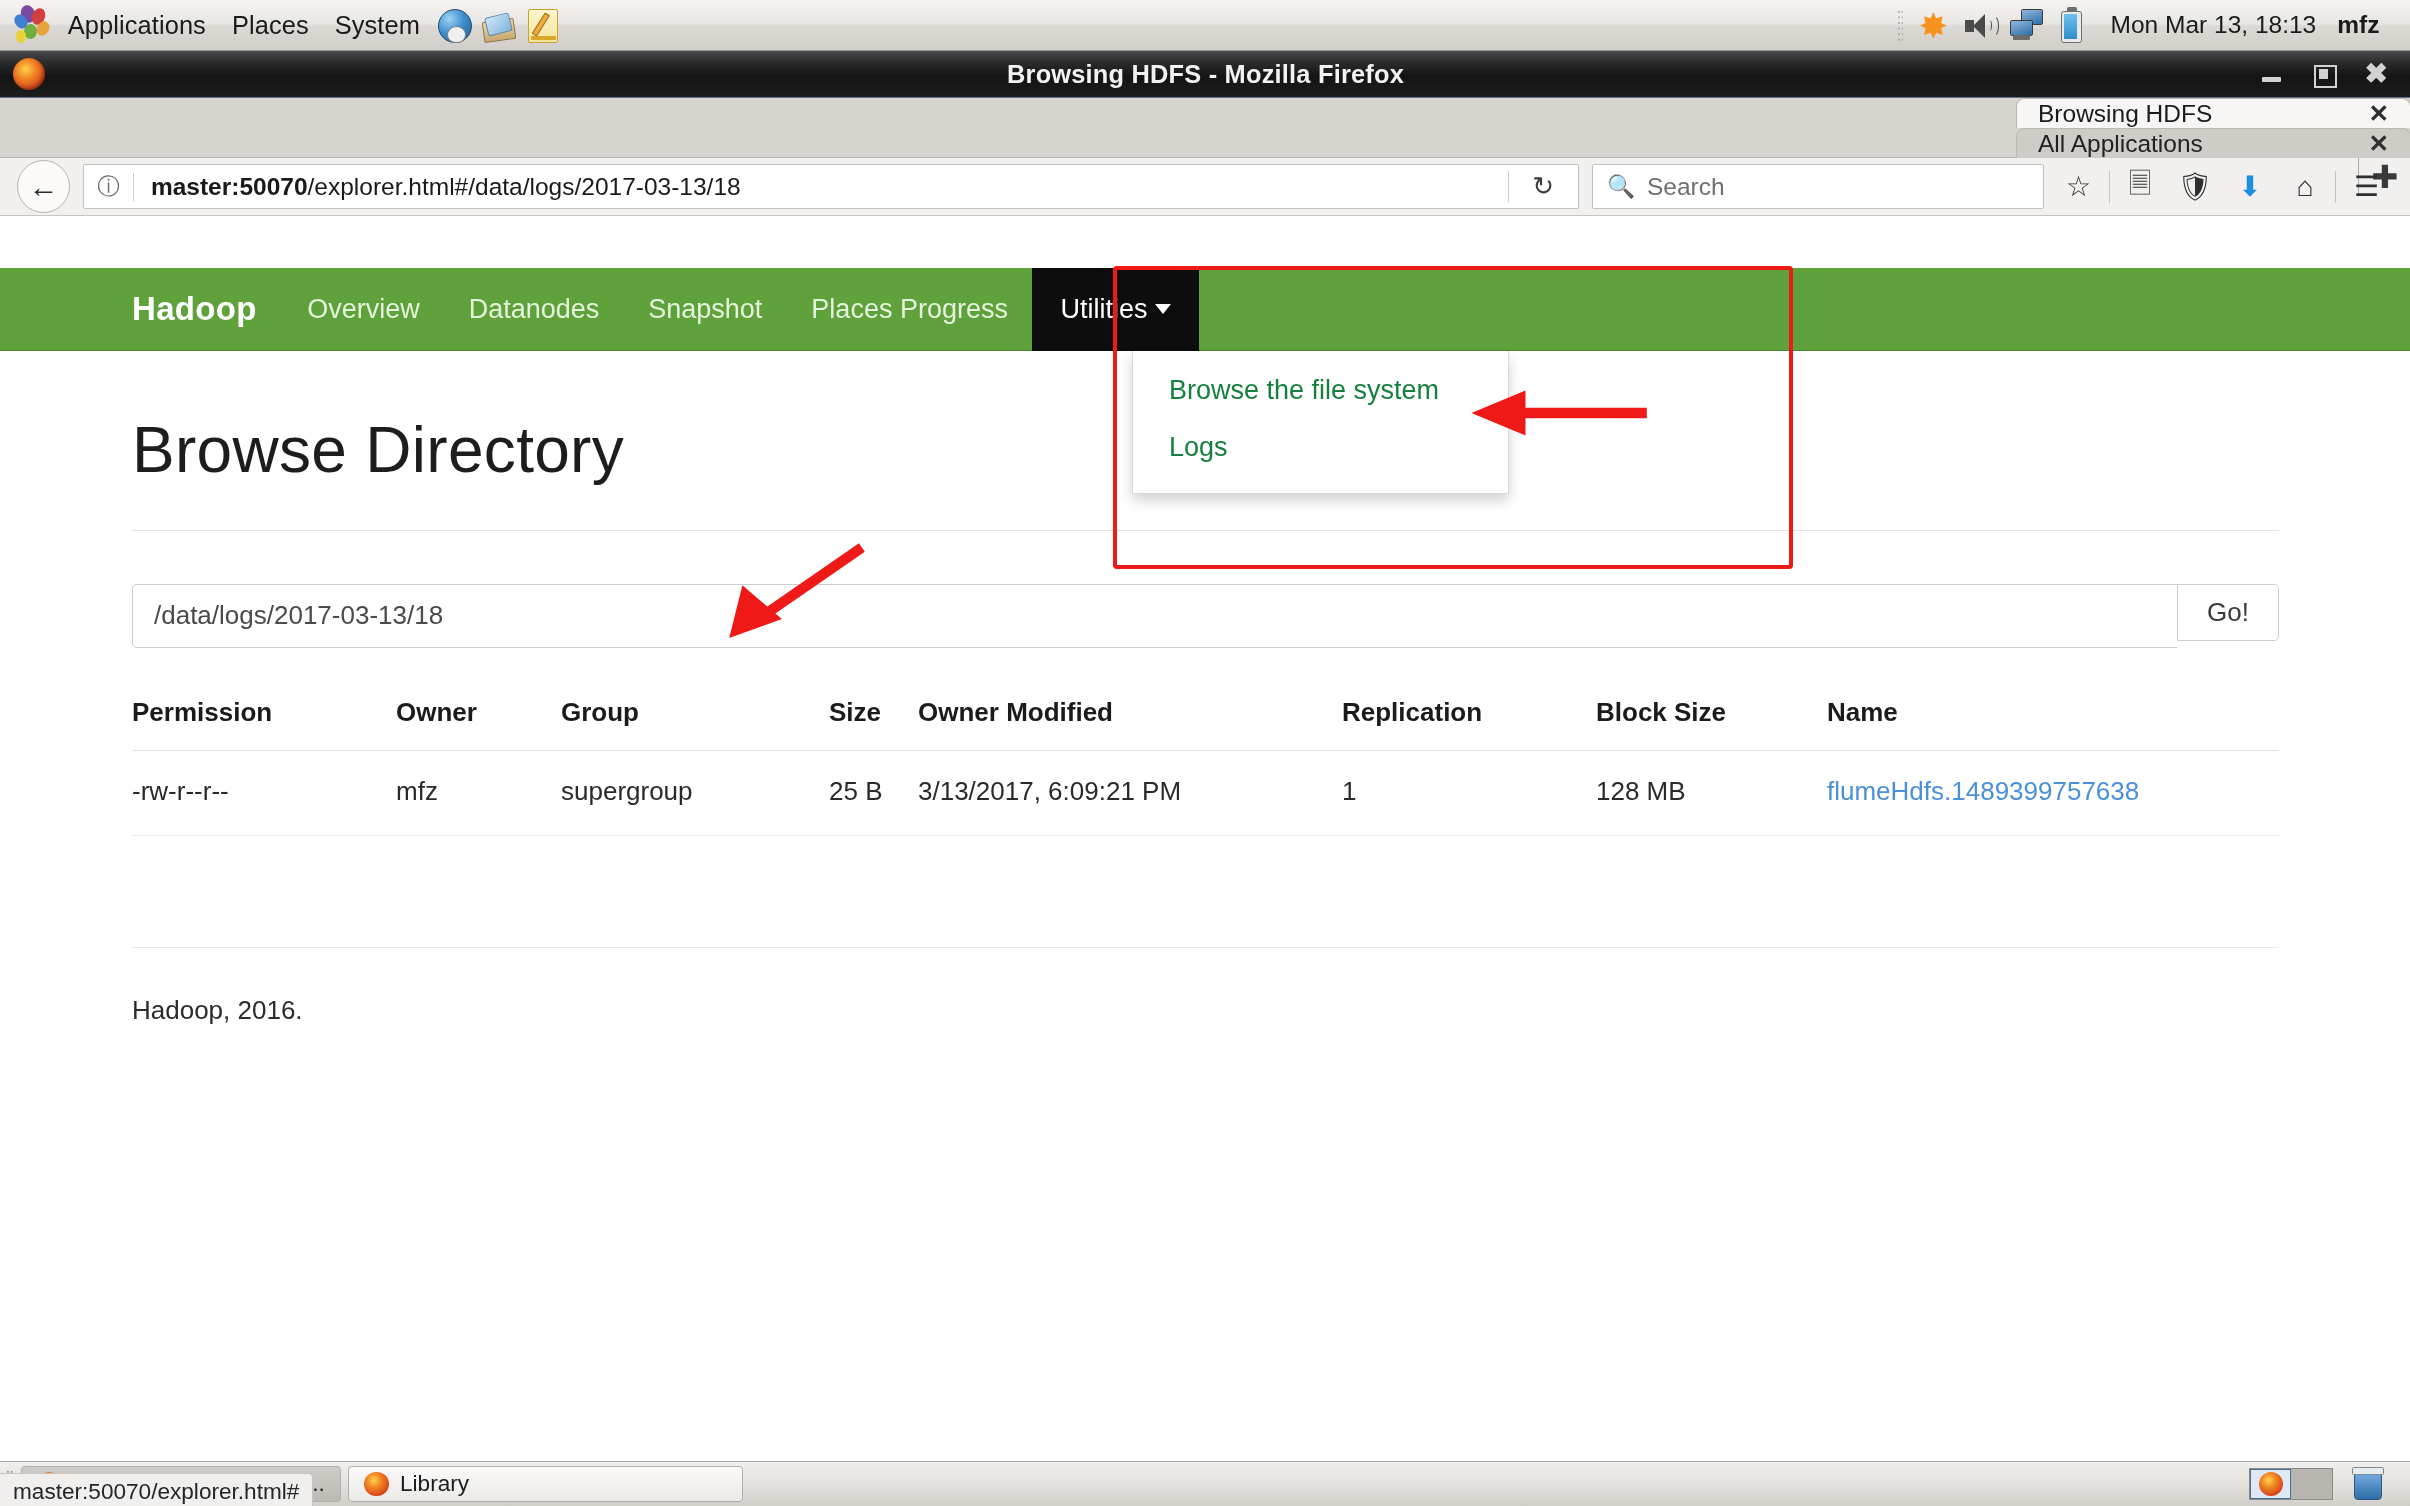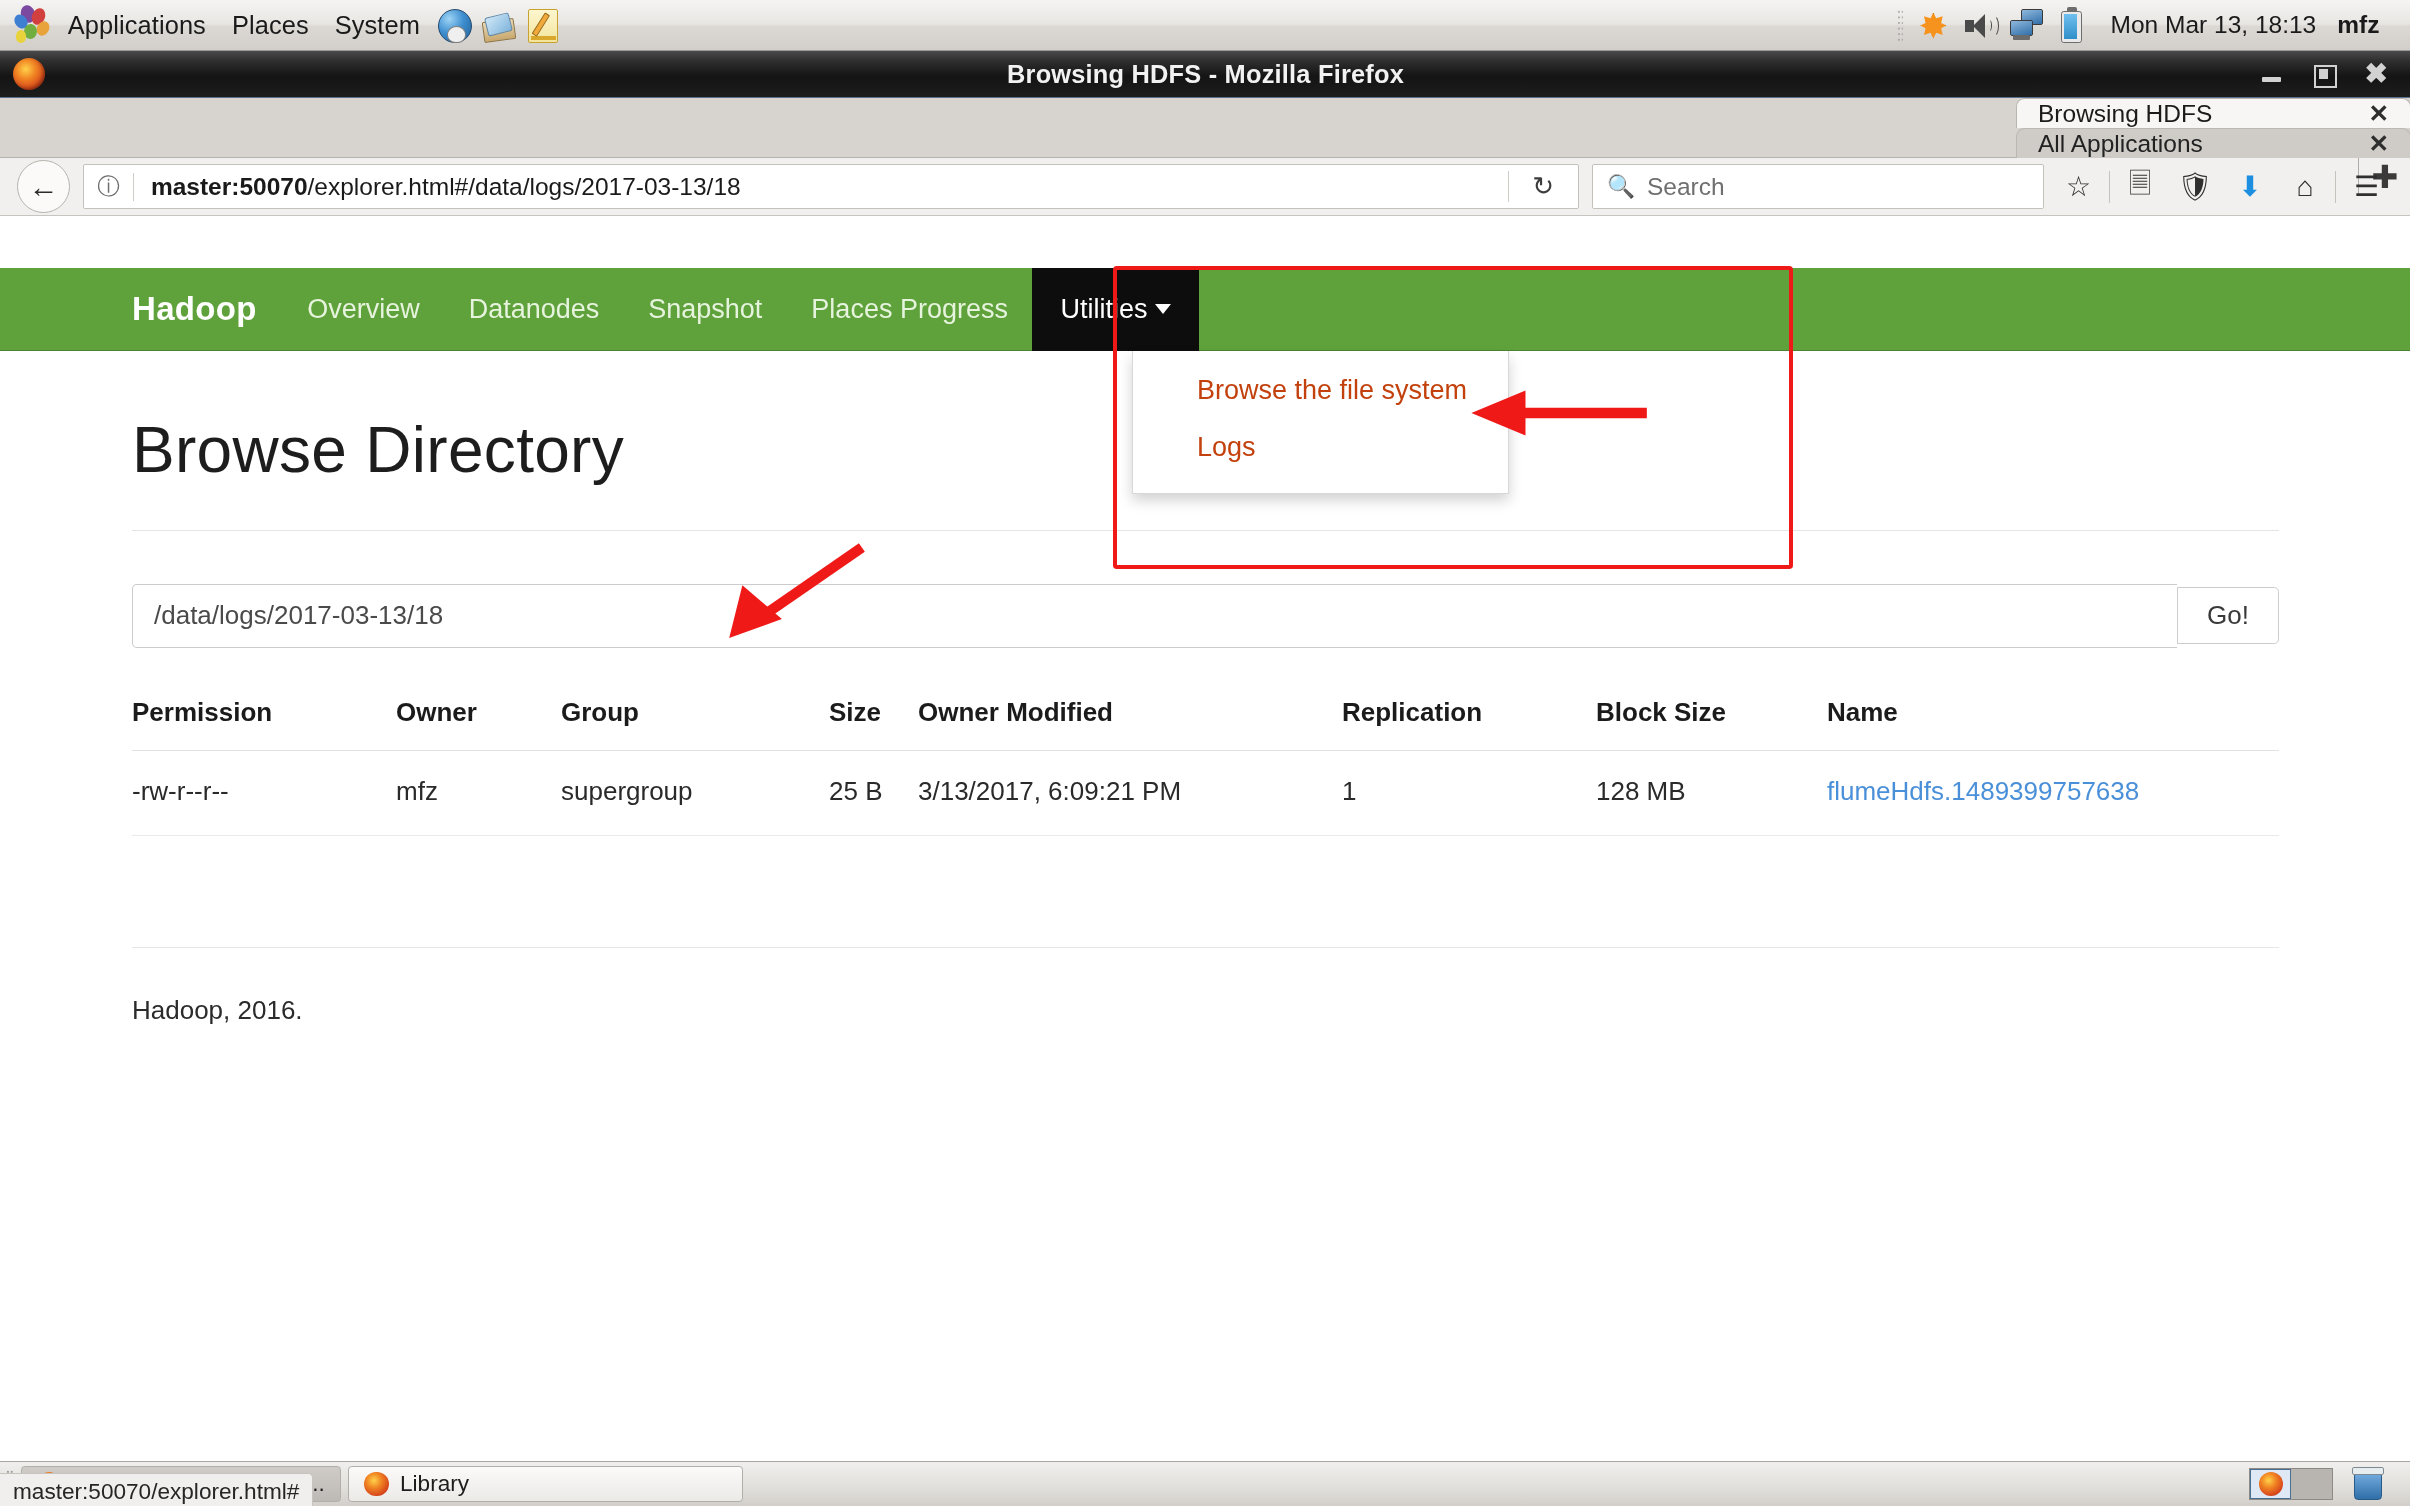"Browse the file system" .dd-item { color: #c2410c -> #15803d; margin-left: 28px -> none }
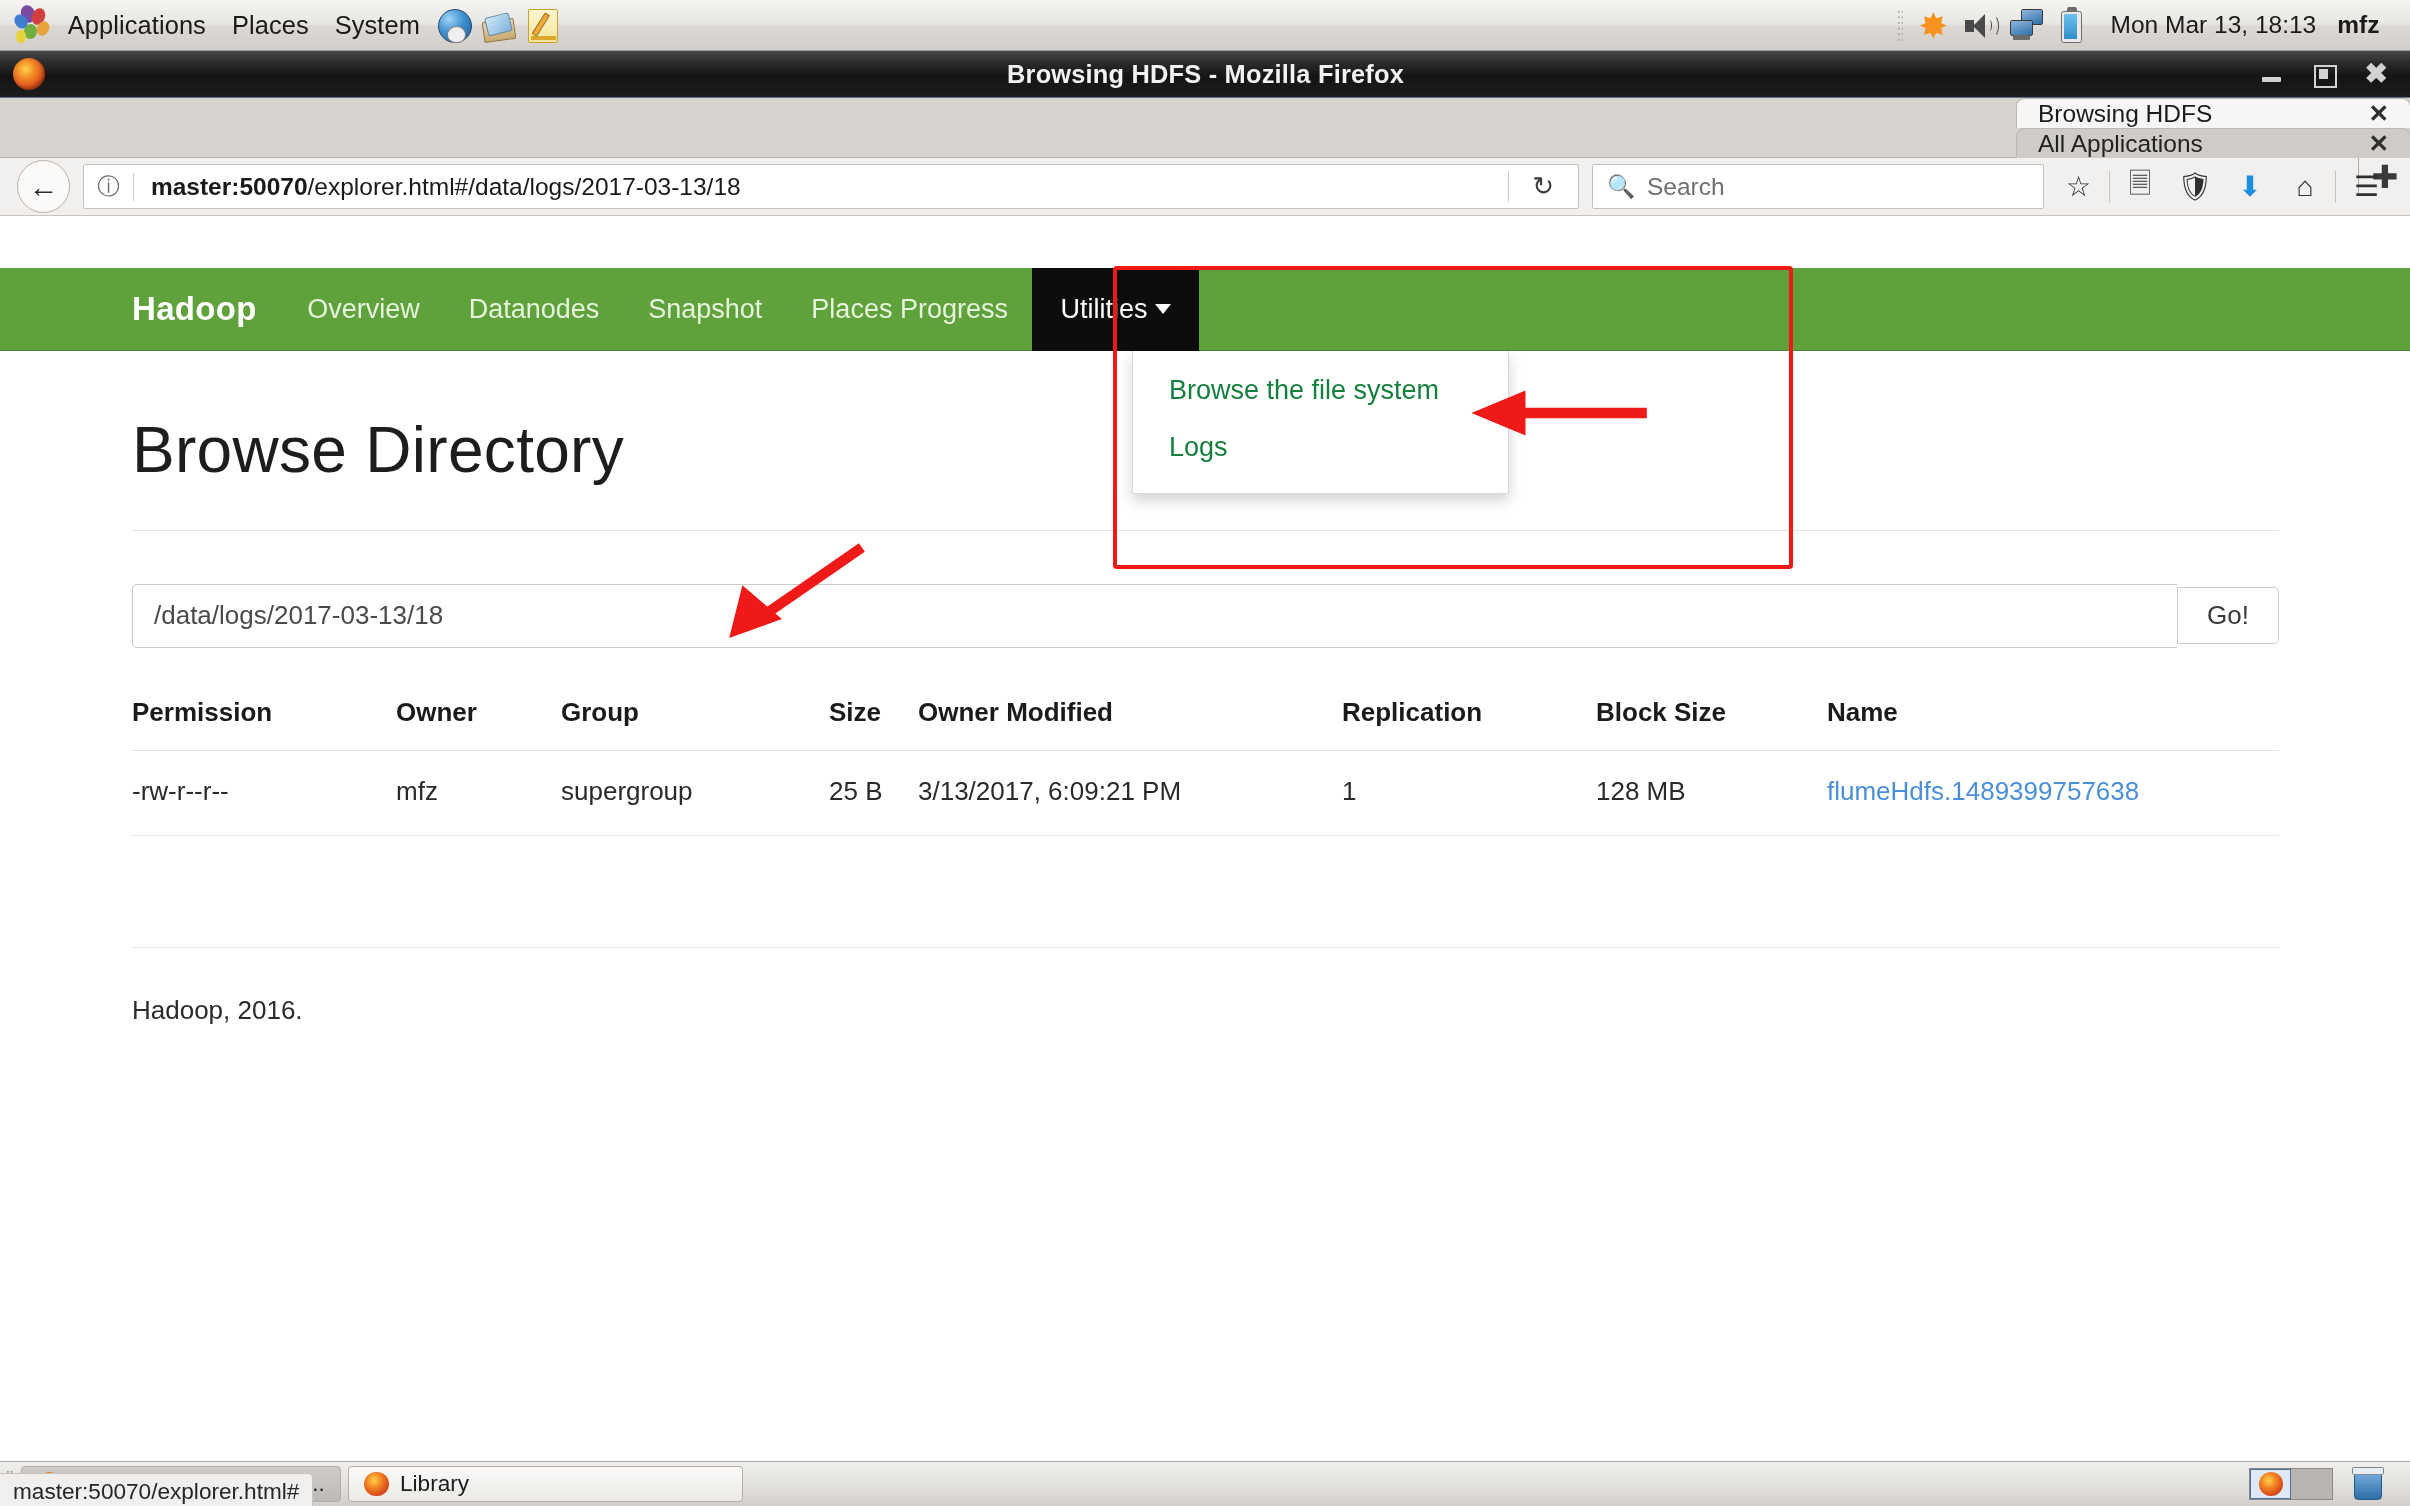"/data/logs/2017-03-13/18" .path-row { align-items: center -> none }
